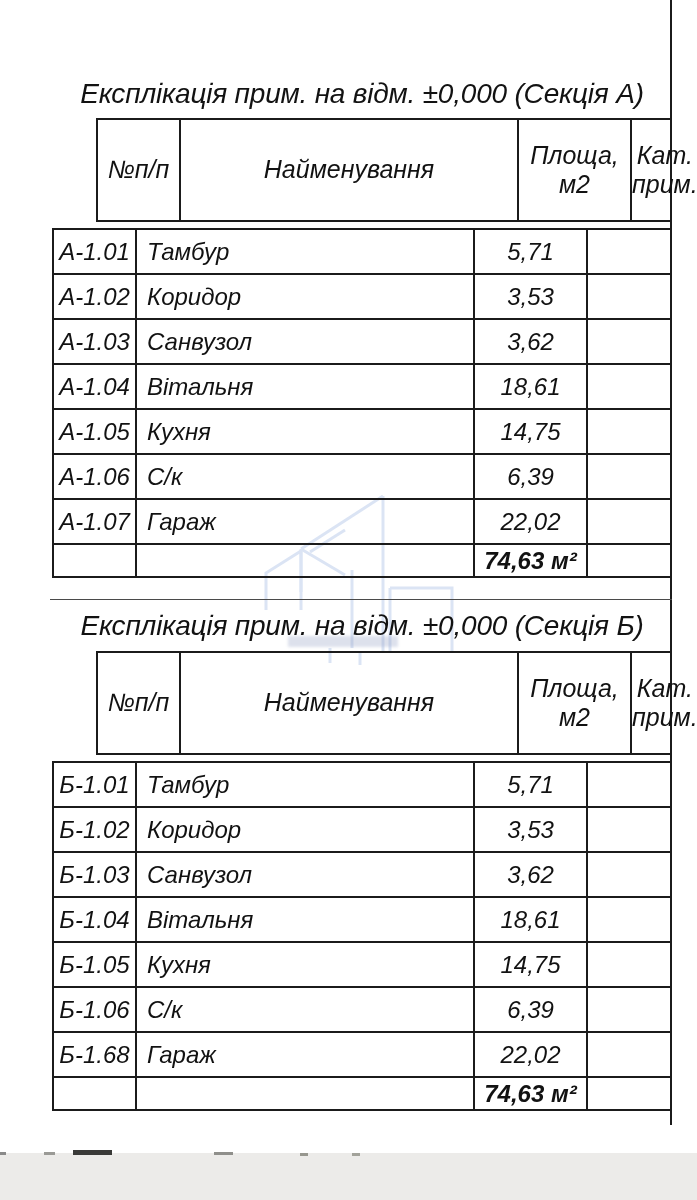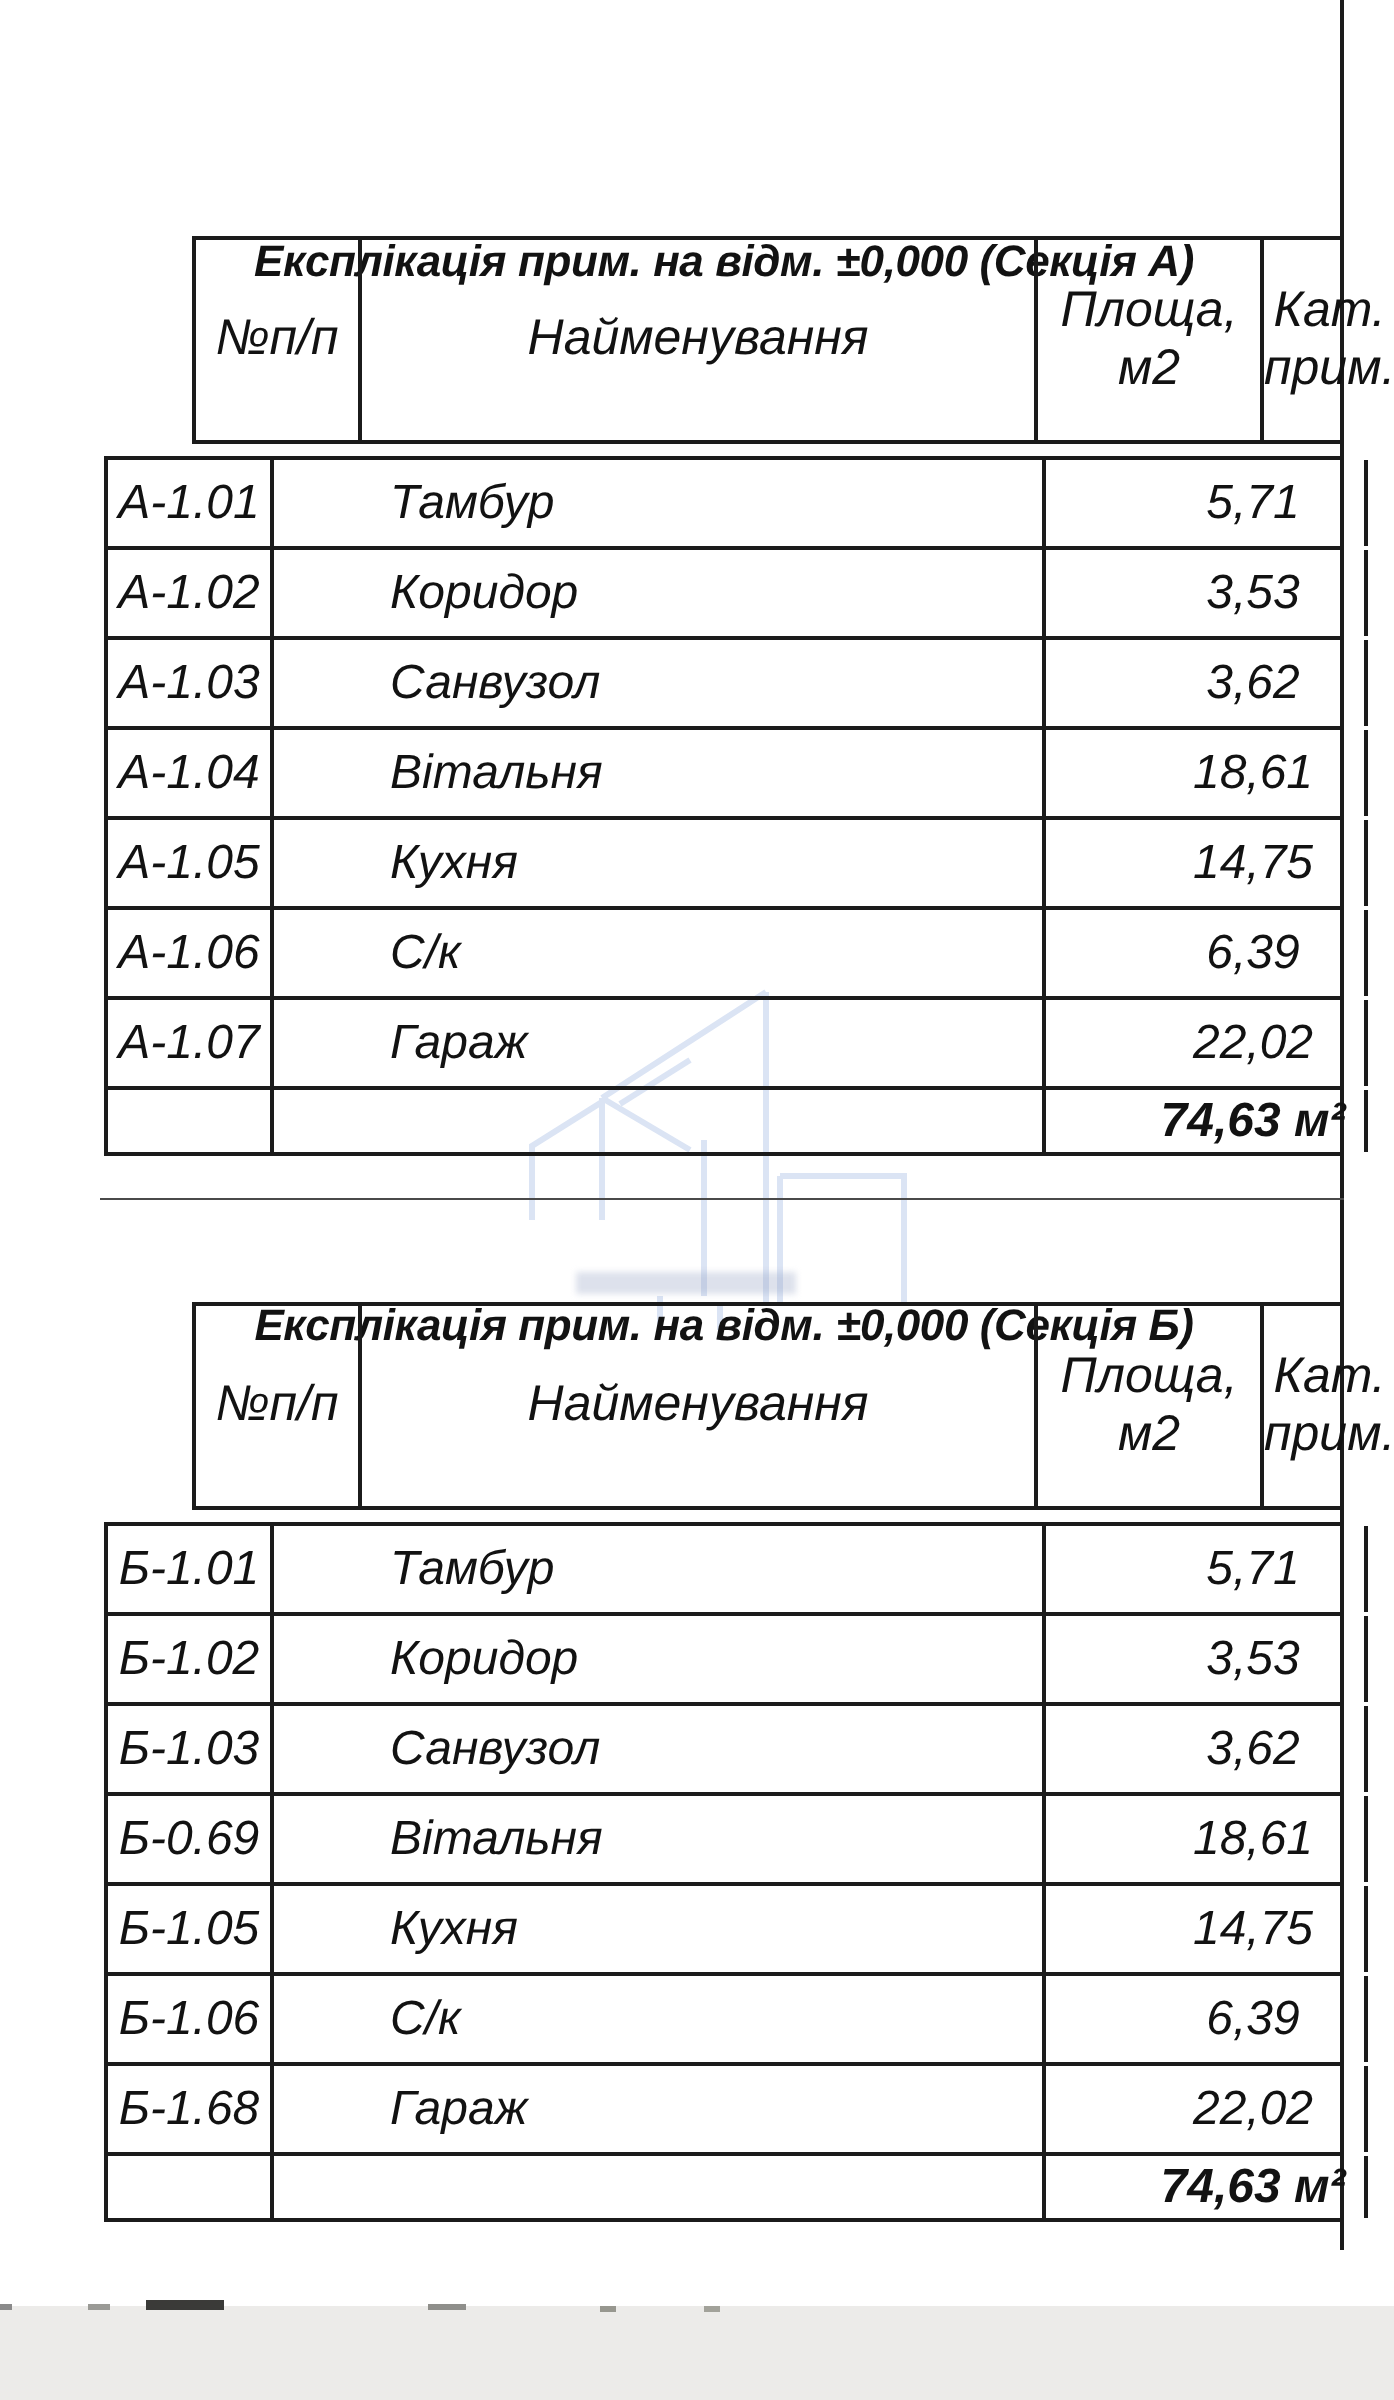"Експлікація прим. на відм. ±0,000" .tbl-title { font-size: 22px -> 28px; font-weight: bold -> normal; margin-top: 40px -> none }
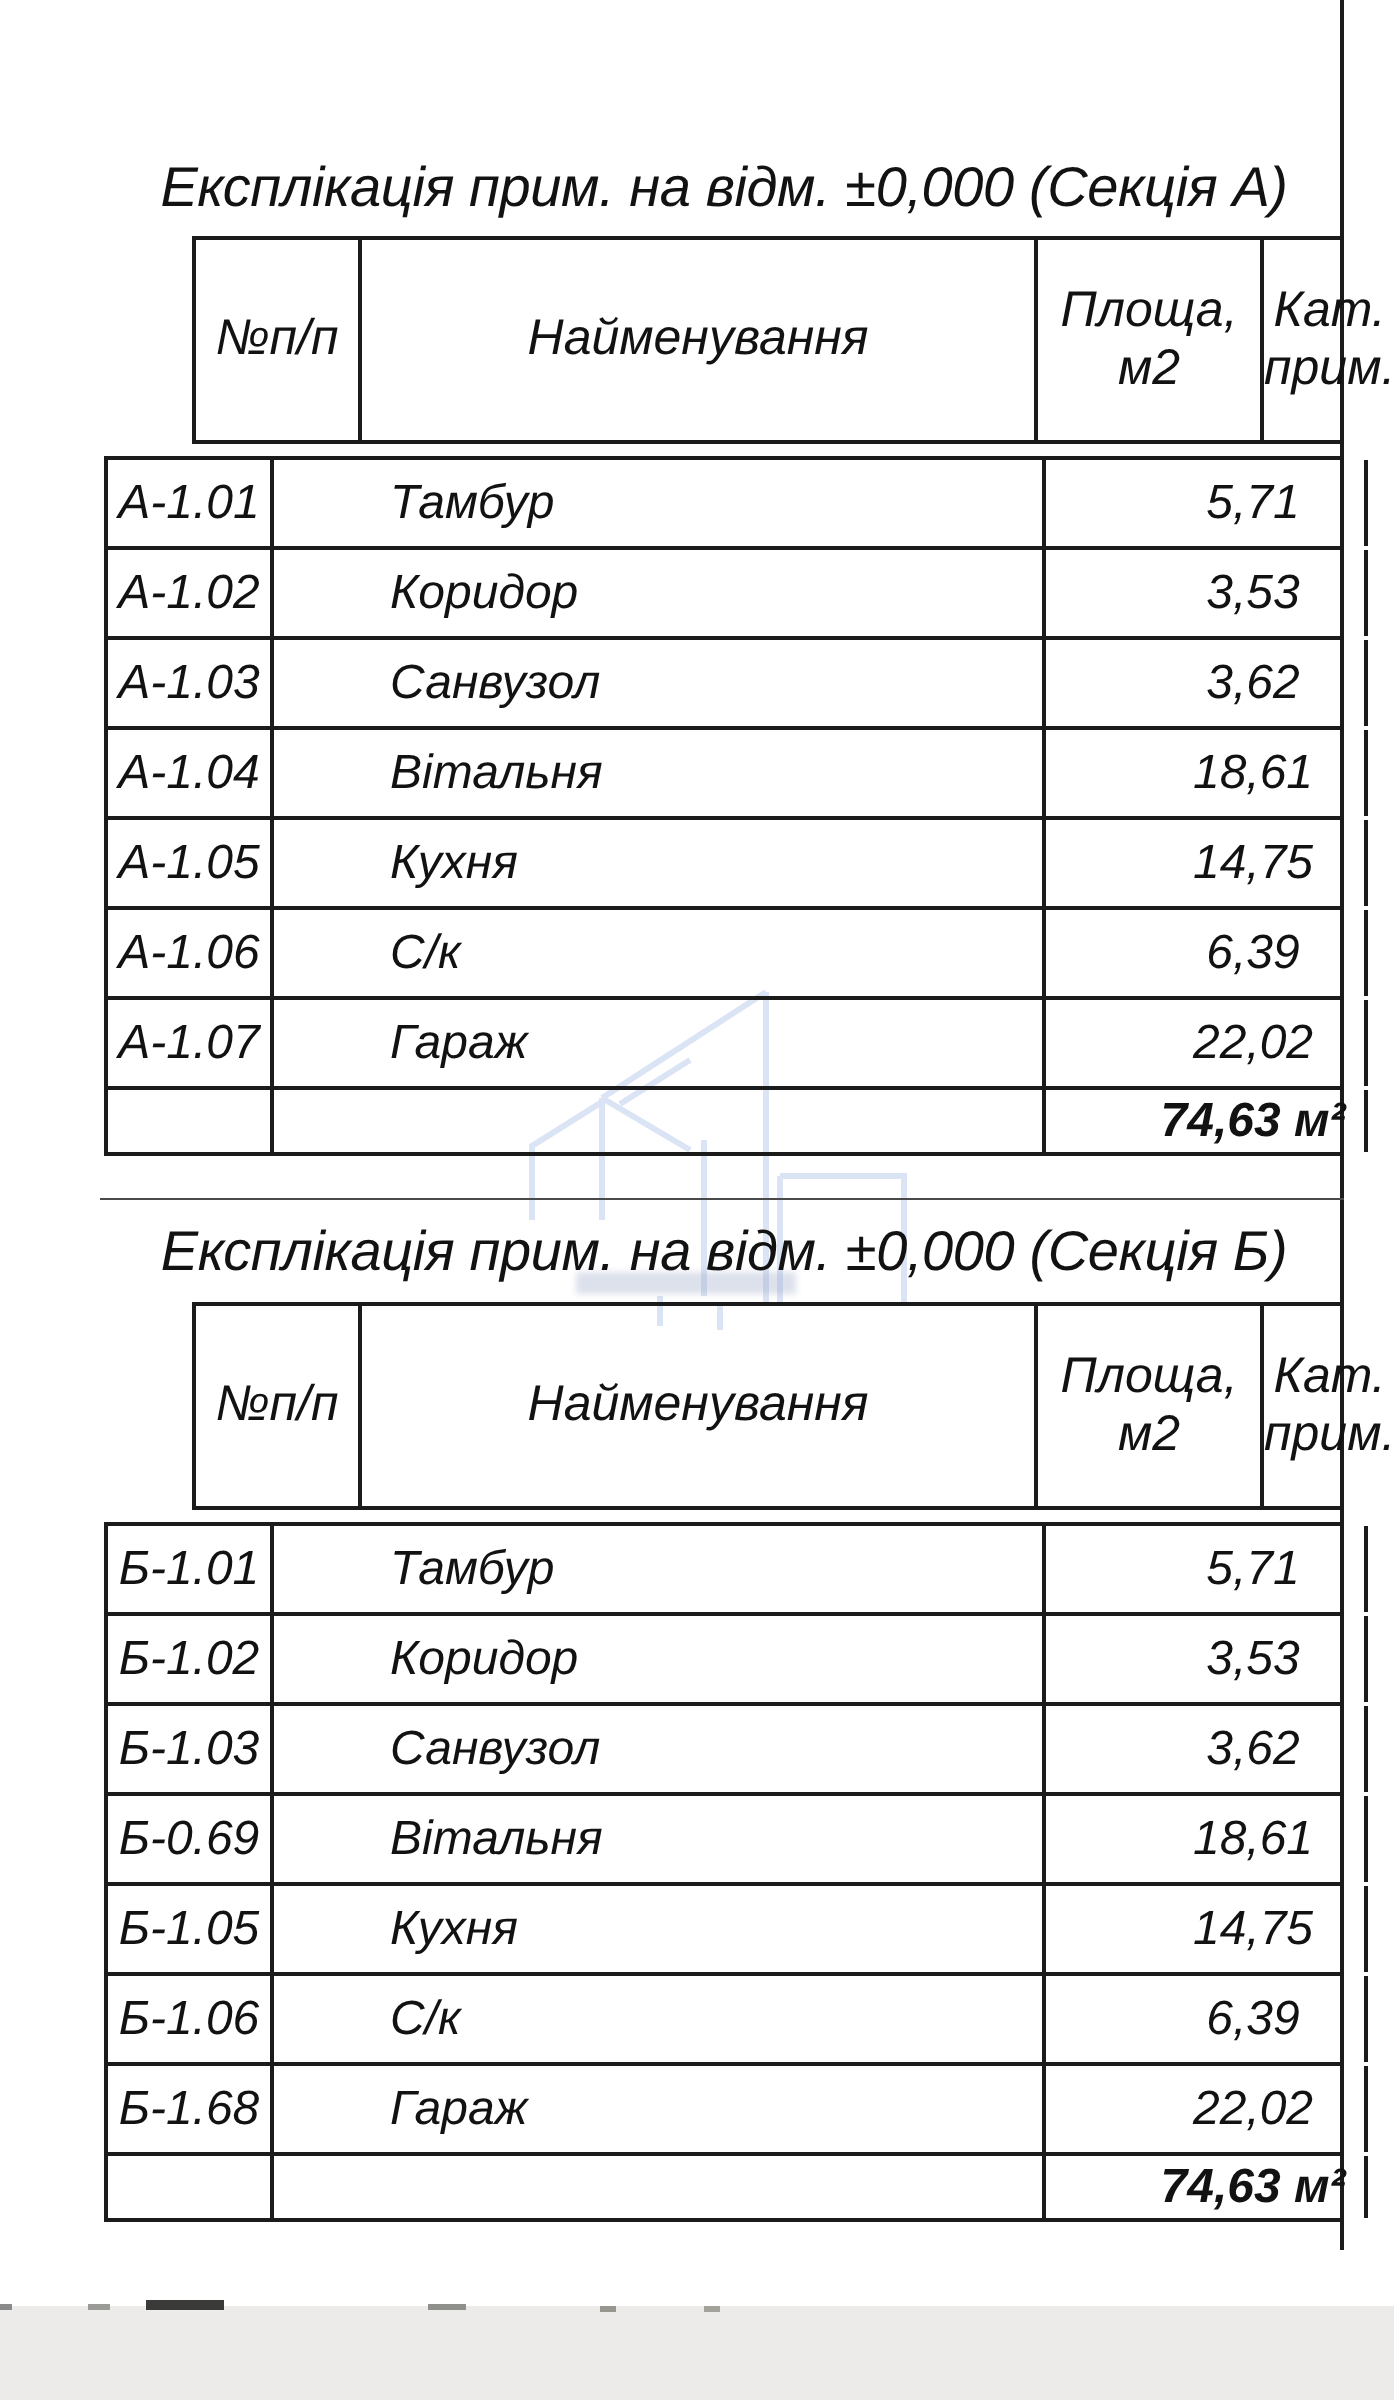"А-1.01" .trow { gap: 48px -> none }
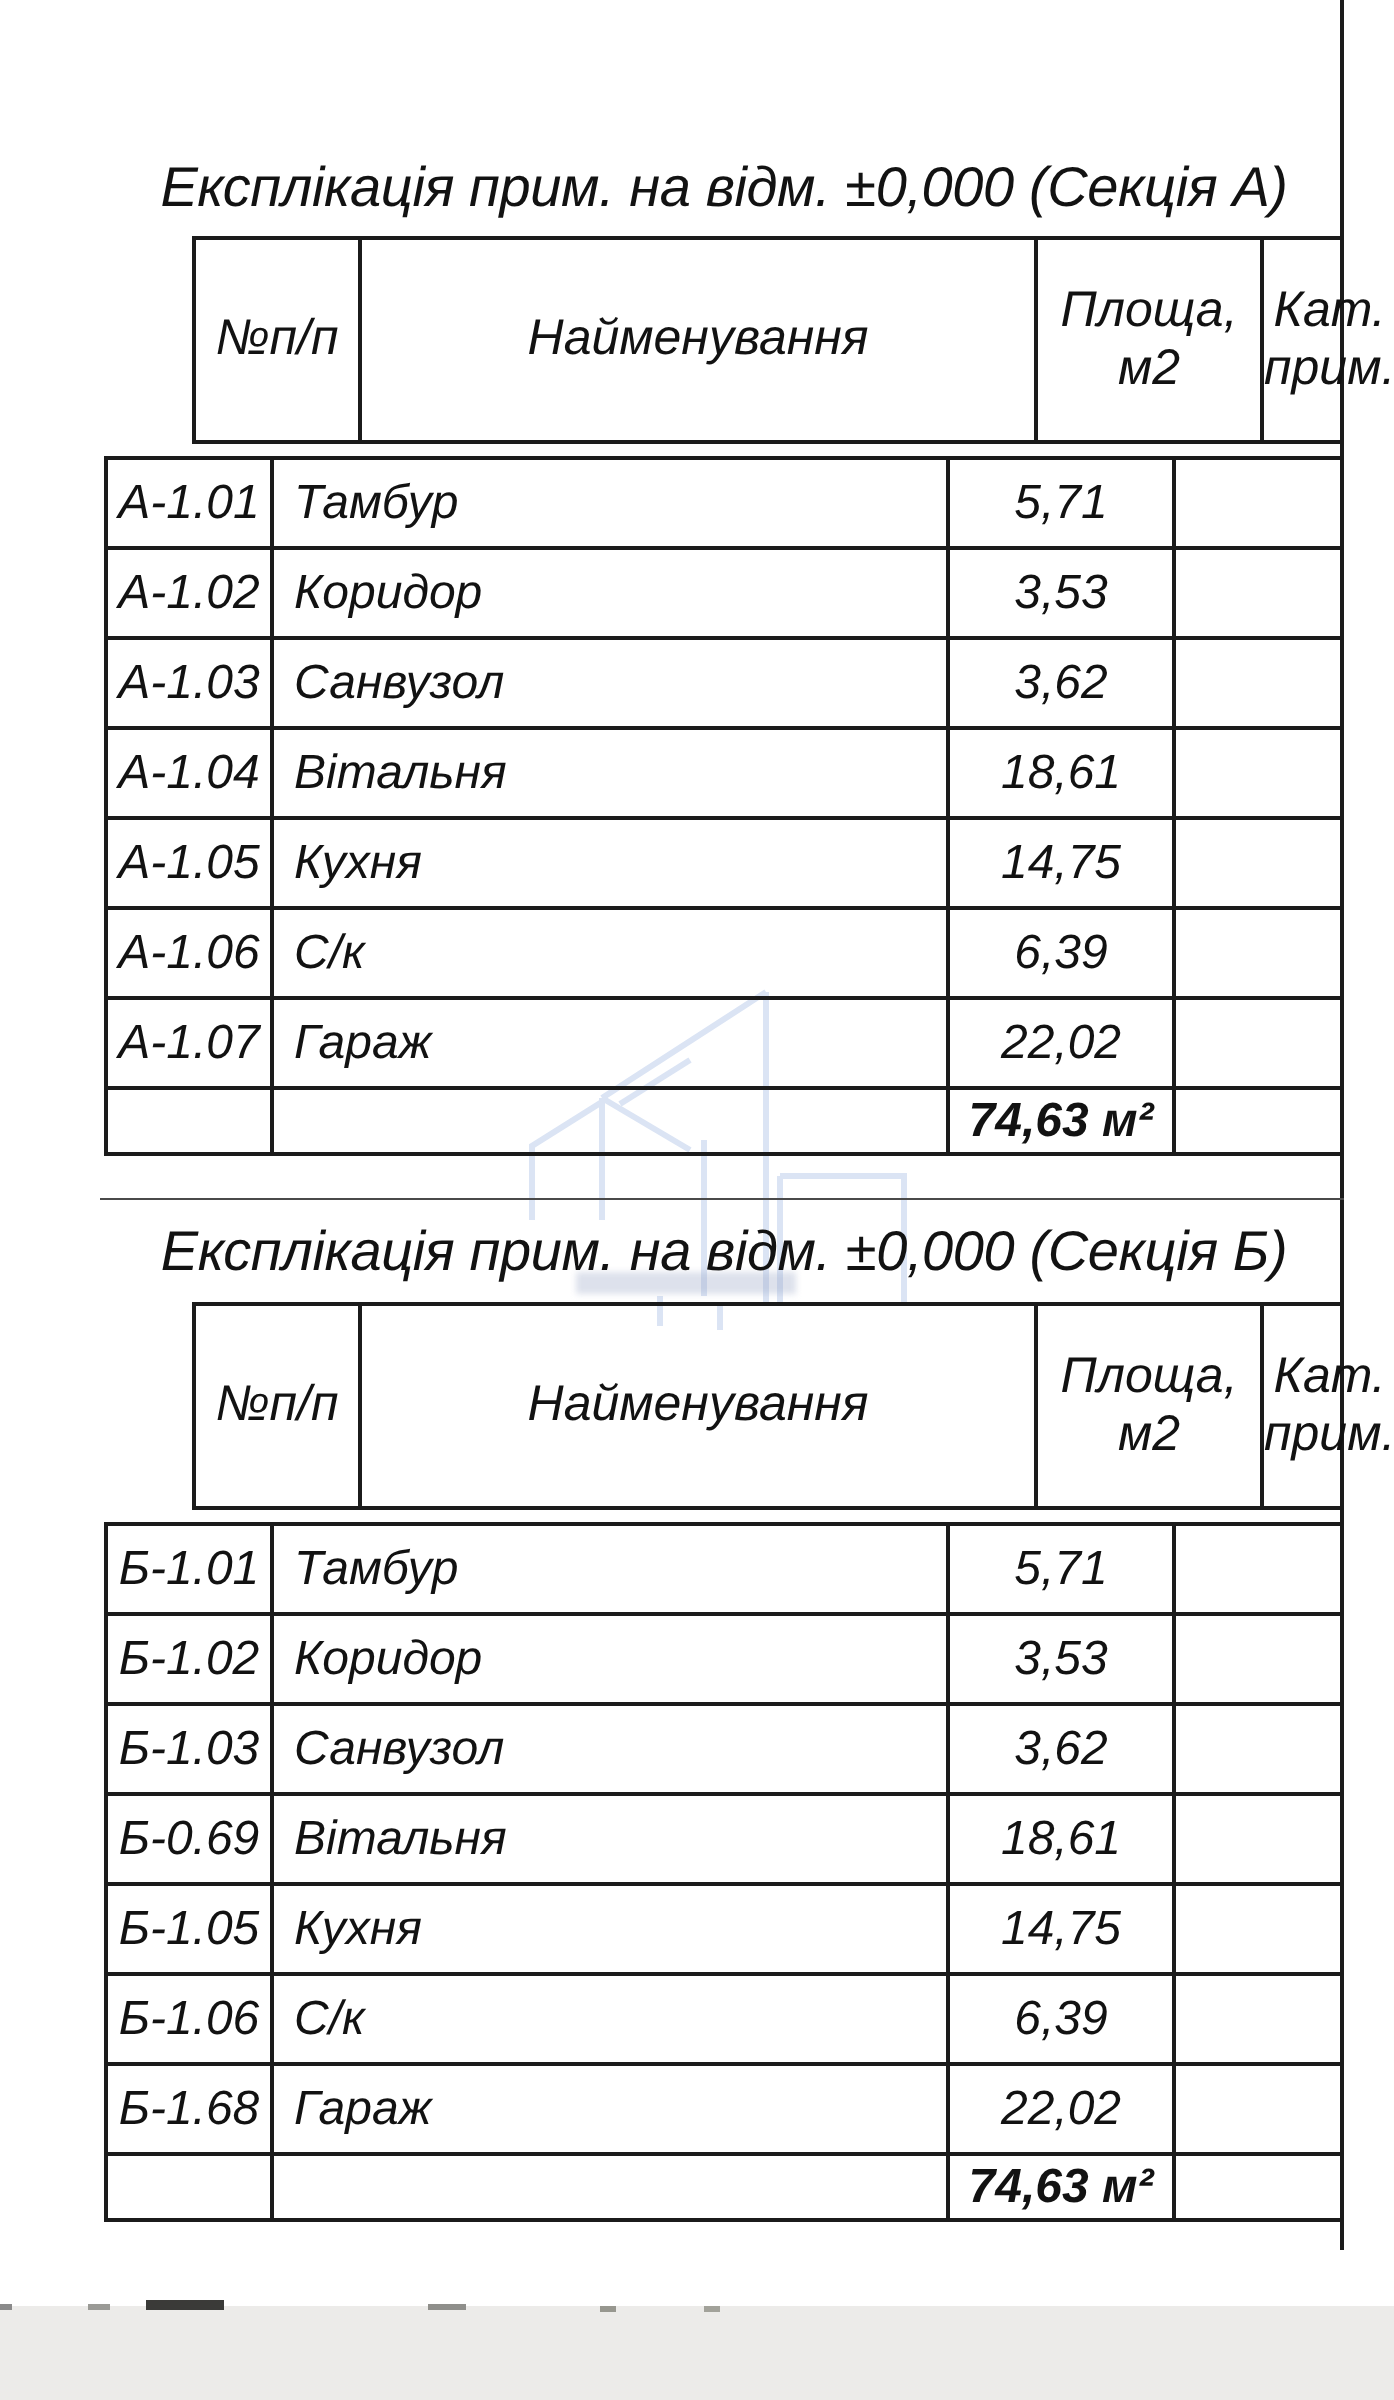"Б-0.69" div.tcell { text: Б-0.69 -> Б-1.04 }
